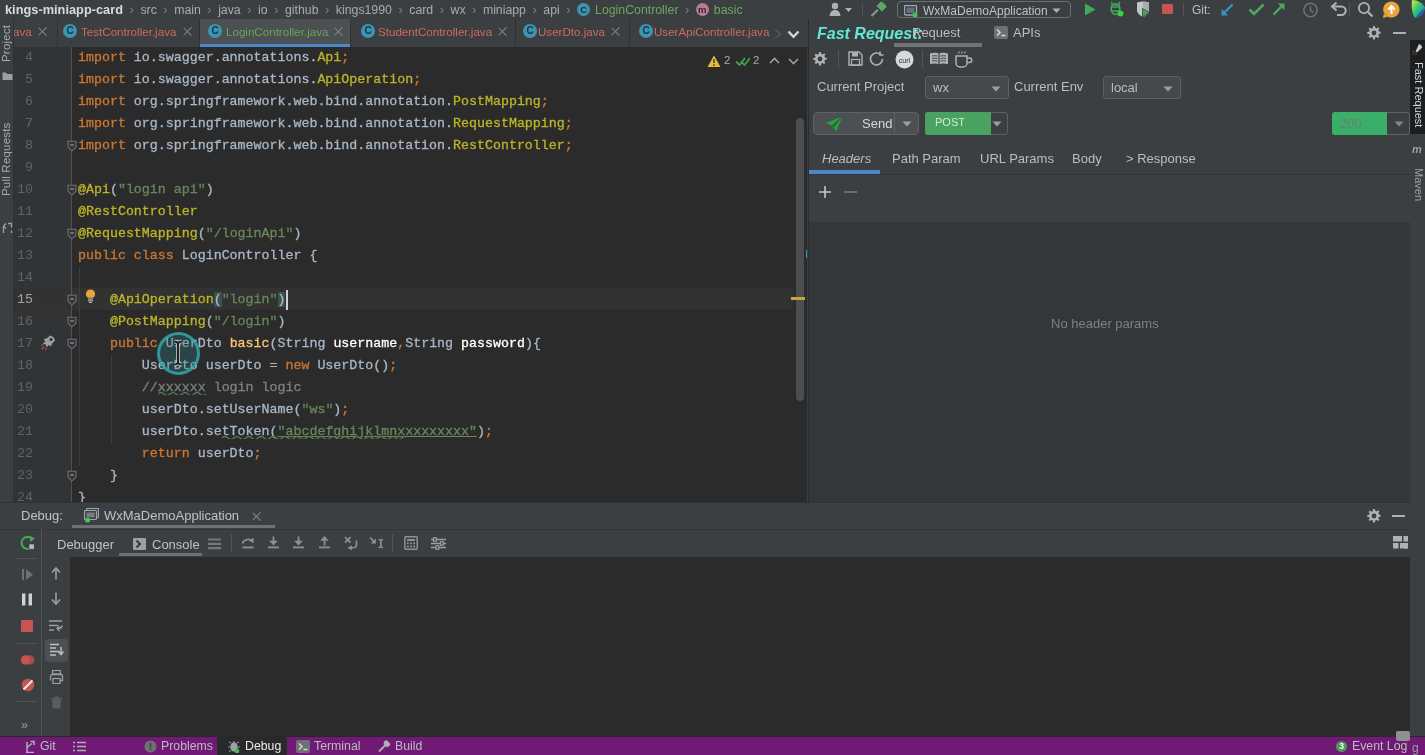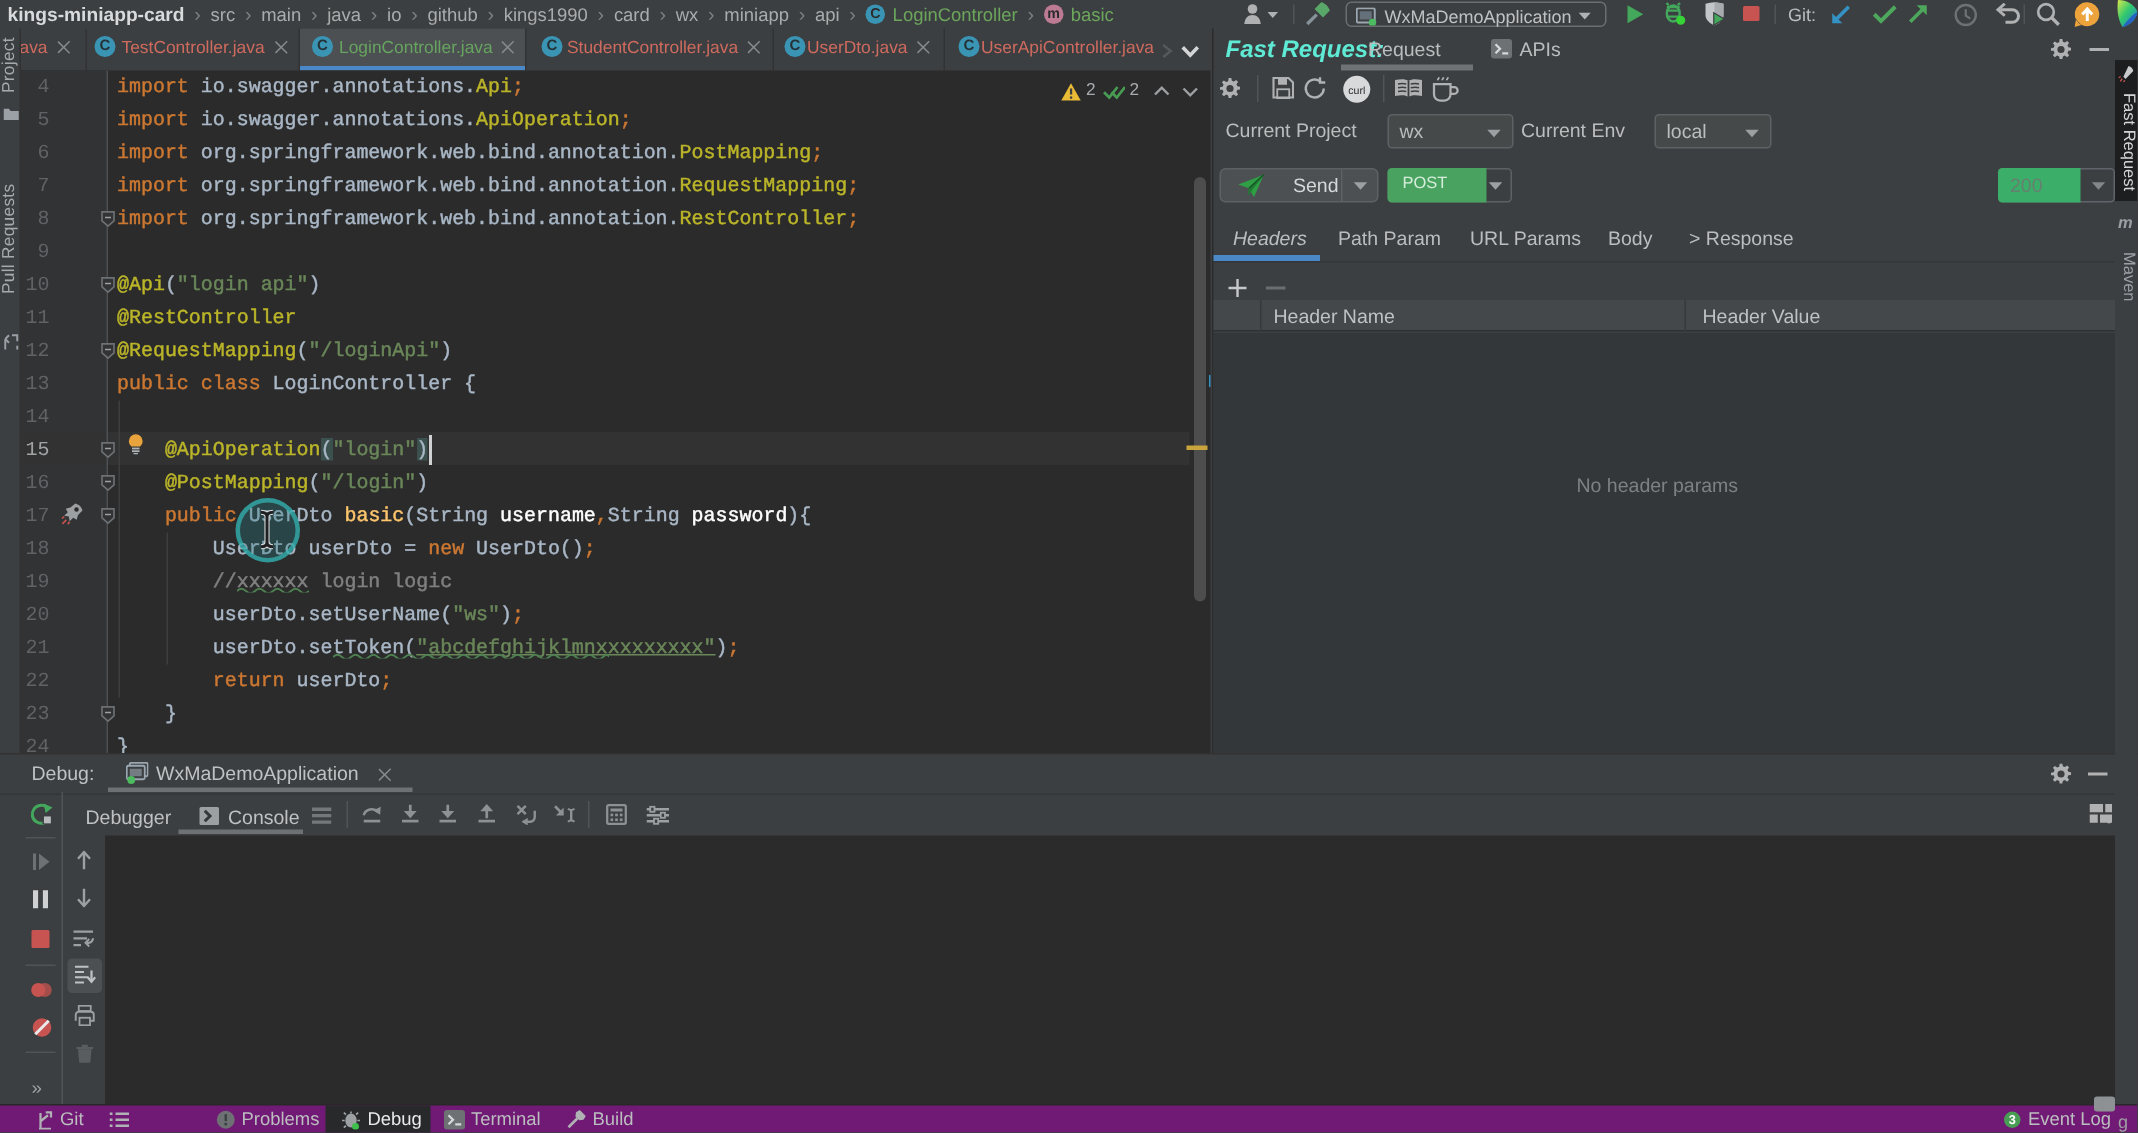"Header Name" div.abs { html: <div> <div></div> <div></div> <span>Header Name</span> <span>Header Value</span> </div> -> none }
